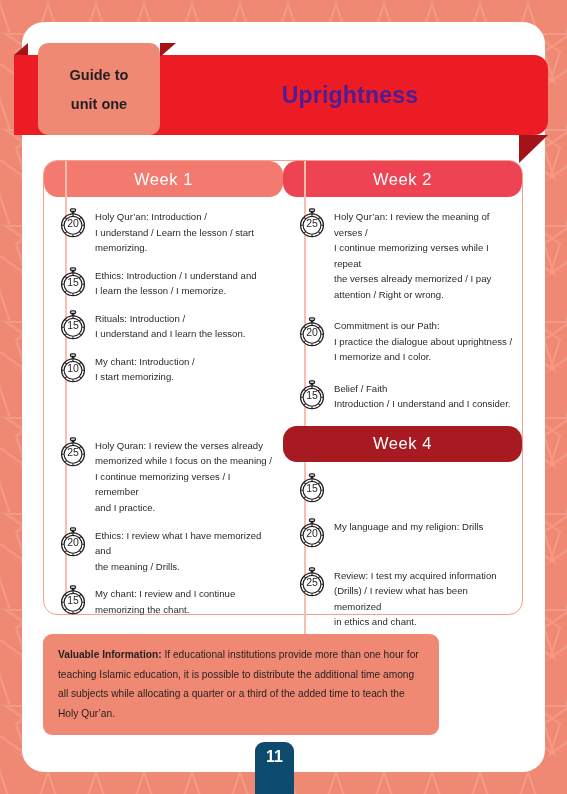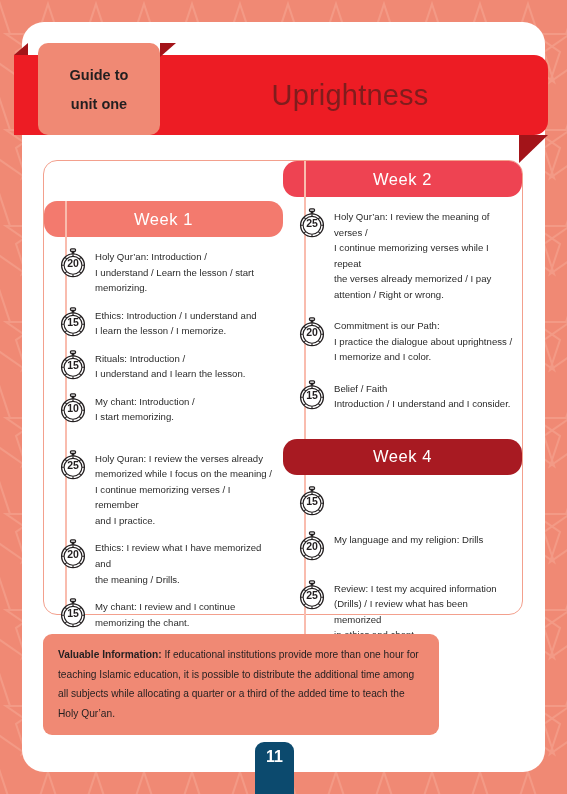"Uprightness" .banner-title { color: #7f1d1d -> #4c1d95; font-size: 29px -> 23px; font-weight: normal -> bold }
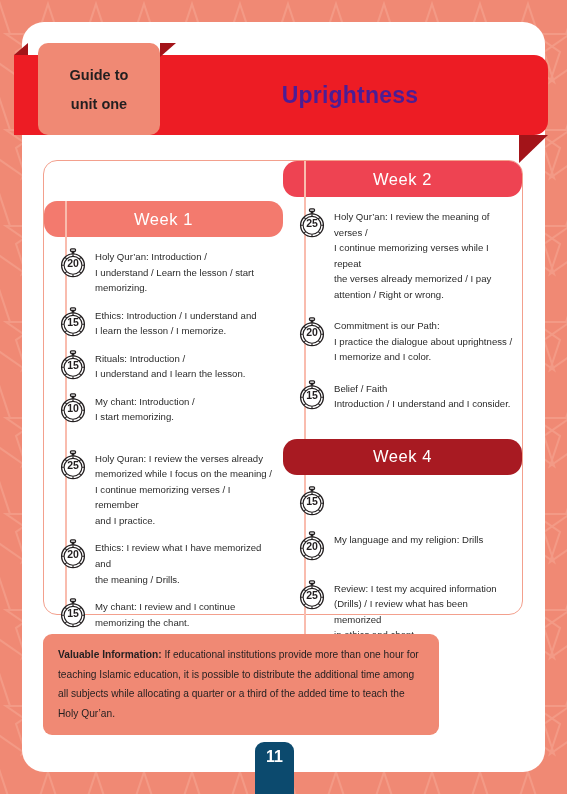"Week 1" .q1 .week-head { margin-top: 40px -> none }
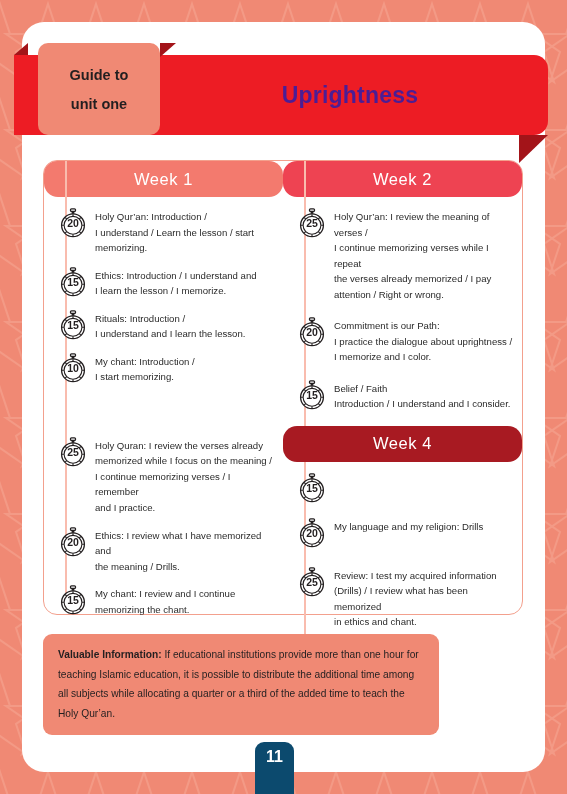"20" .watch .num { font-weight: bold -> normal }
